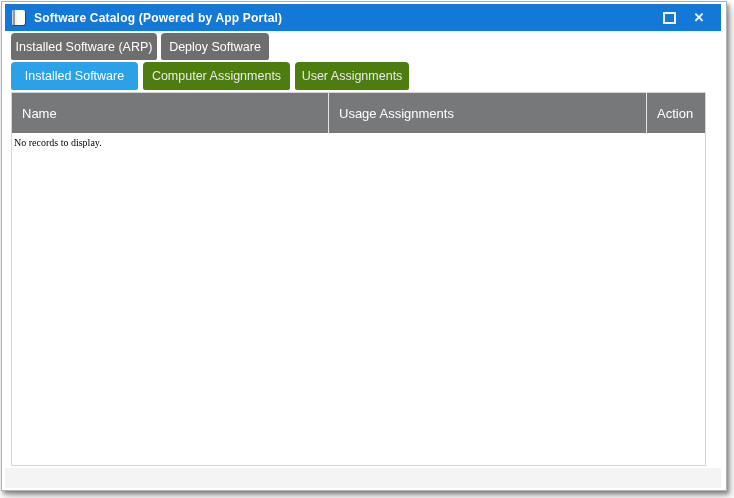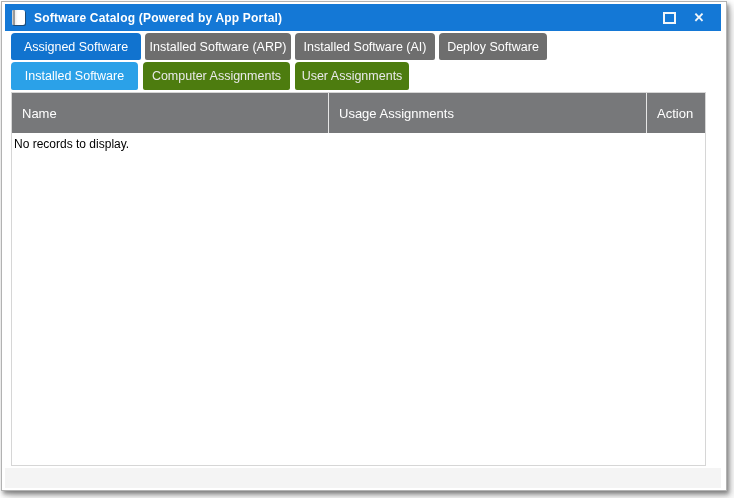"Assigned Software" div.tab { html: <div>Assigned Software</div> -> none }
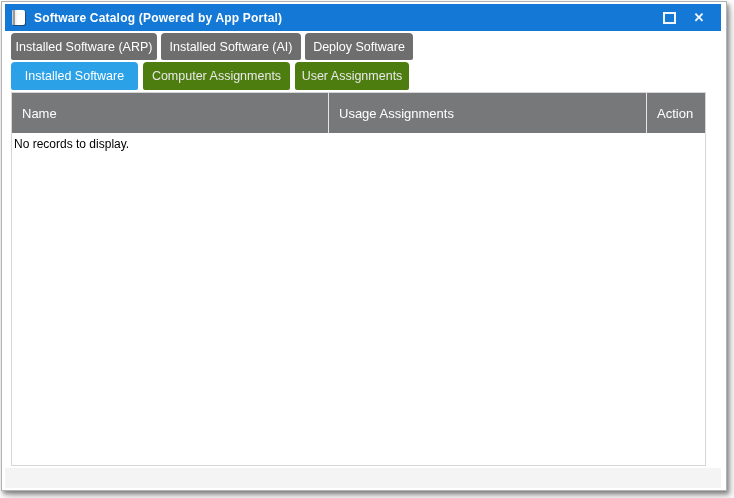"Installed Software (AI)" div.tab { html: <div>Installed Software (AI)</div> -> none }
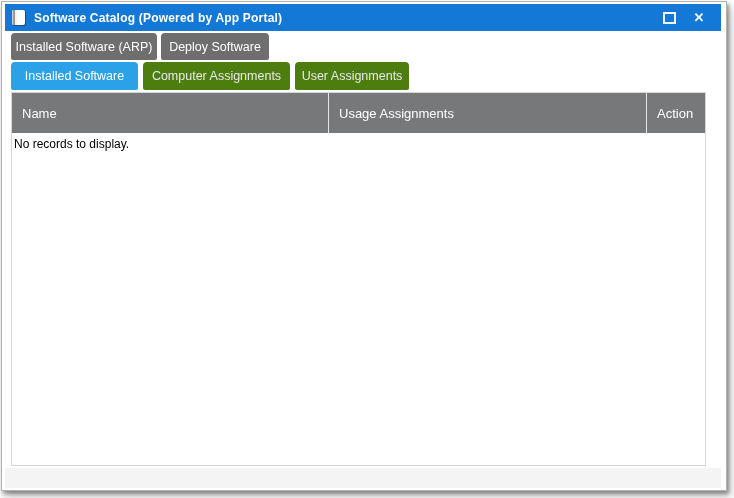"No records to display." .empty-msg { font-family: none -> Liberation Serif, serif; font-size: 12px -> 10px }
